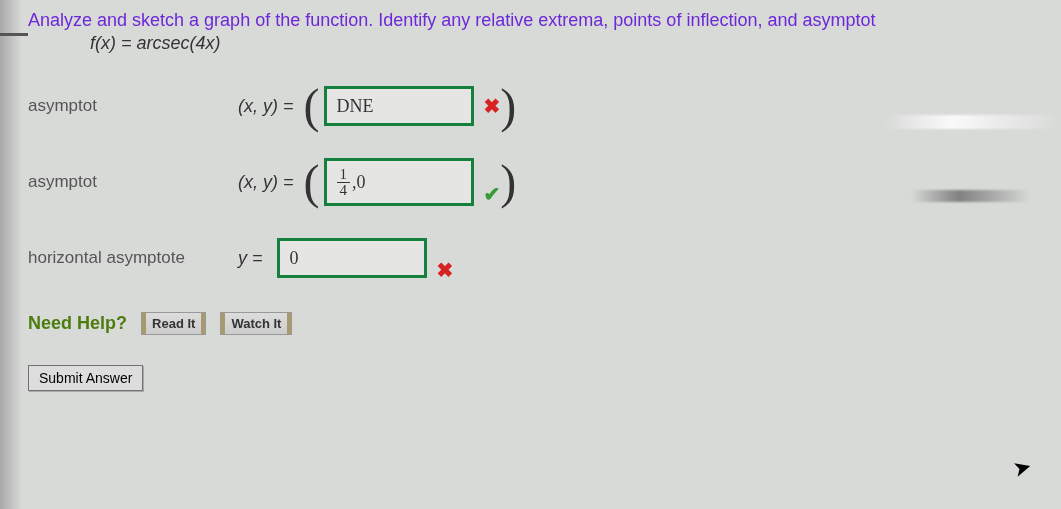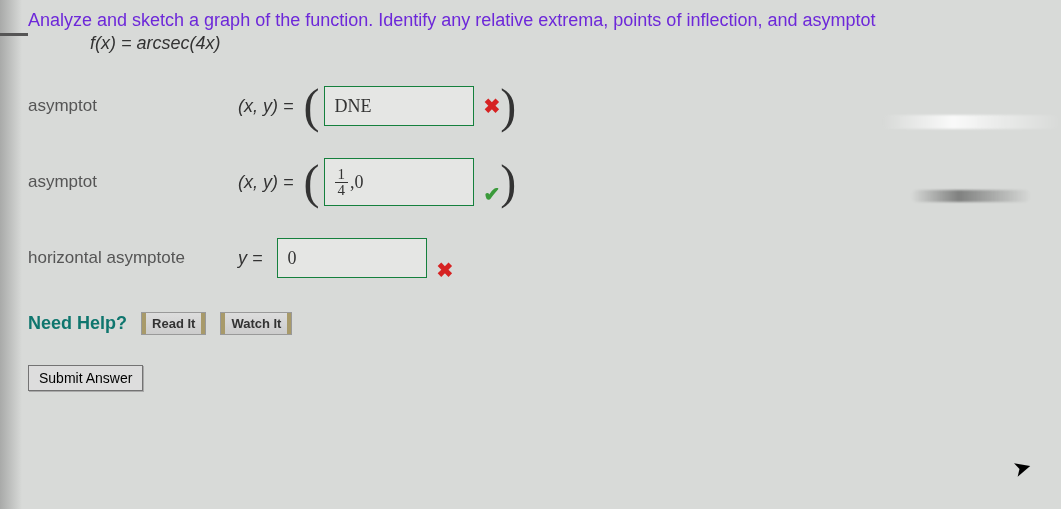"DNE" .answer-box { border: 1px solid #15803d -> 3px solid #15803d }
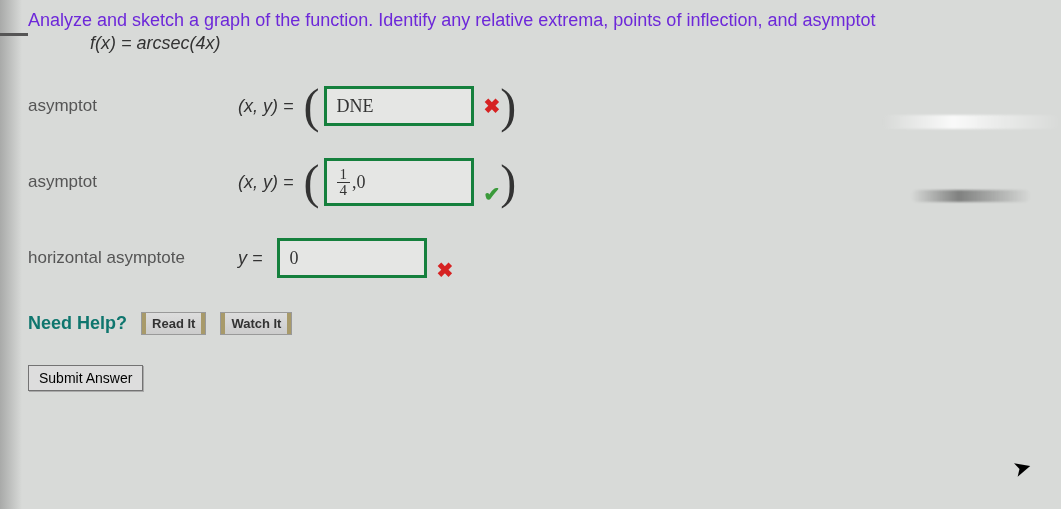"Need Help?" .need-help { color: #0f766e -> #4d7c0f }
